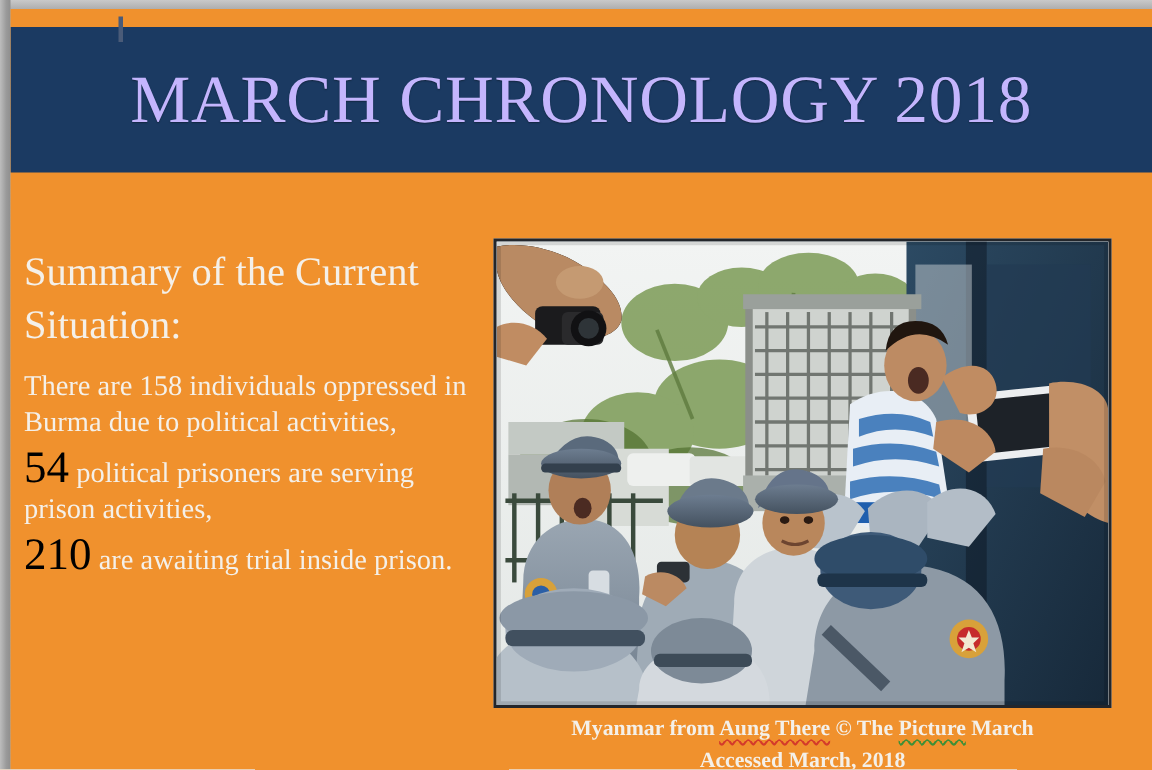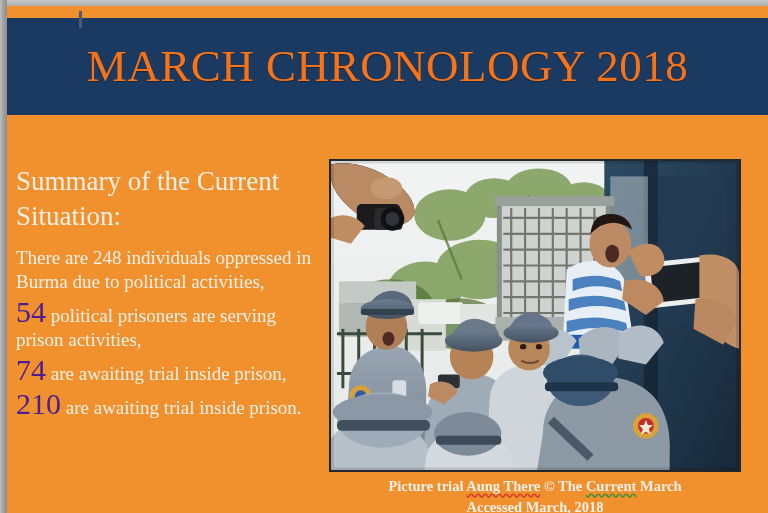"MARCH CHRONOLOGY 2018" .title-text { color: #f97316 -> #c4b5fd }
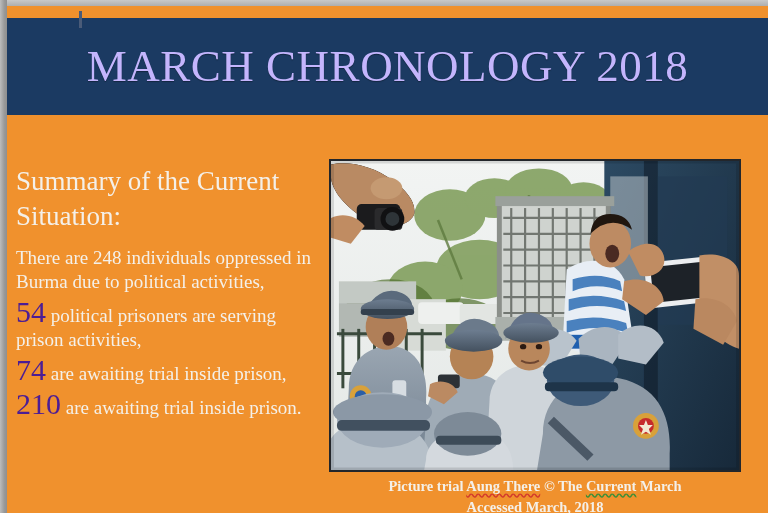"There are 248 individuals oppressed" span { text: 248 -> 158 }
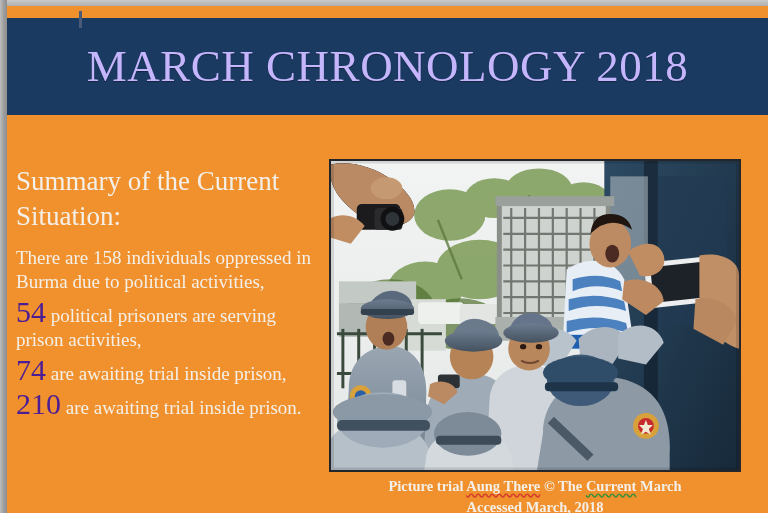"54" .bignum { color: #4c1d95 -> #000000 }
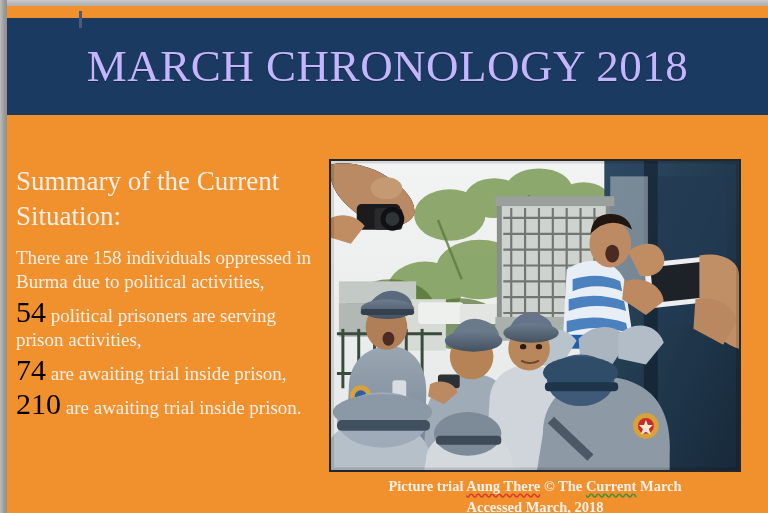"74 are awaiting trial inside" p.body-par { html: <p> <span>74</span><span> are awaiting trial inside prison,</span> </p> -> none }
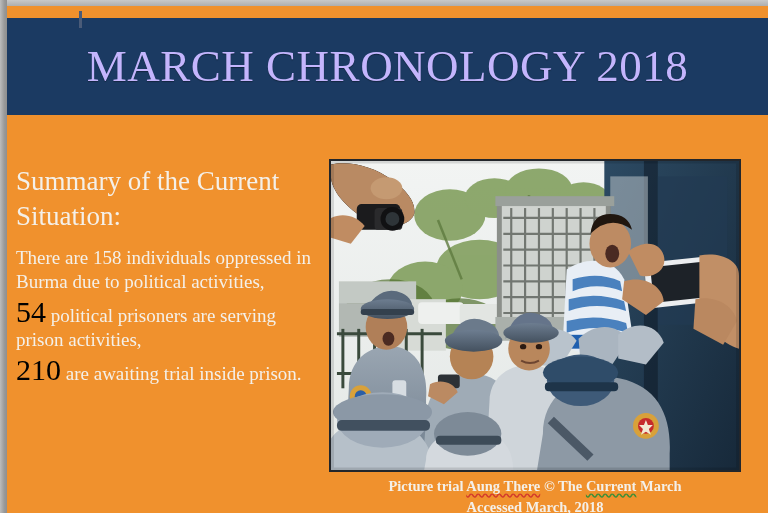"Picture trial" span { text: Picture trial -> Myanmar from }
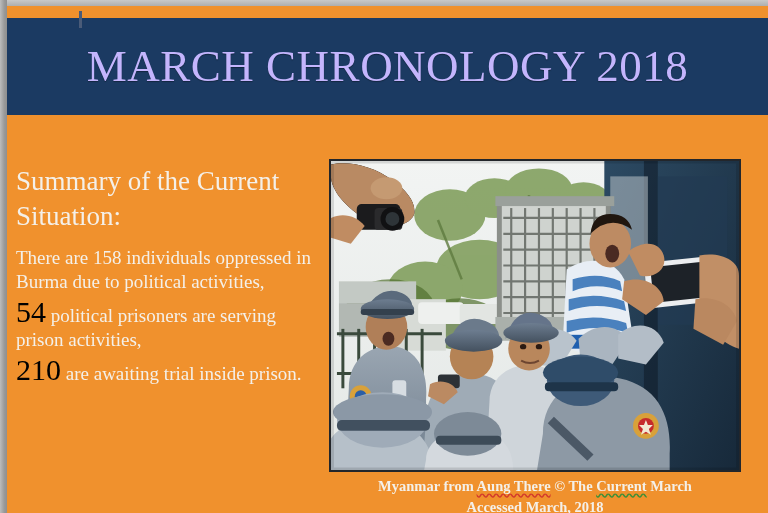"Current" span.sp-green { text: Current -> Picture }
